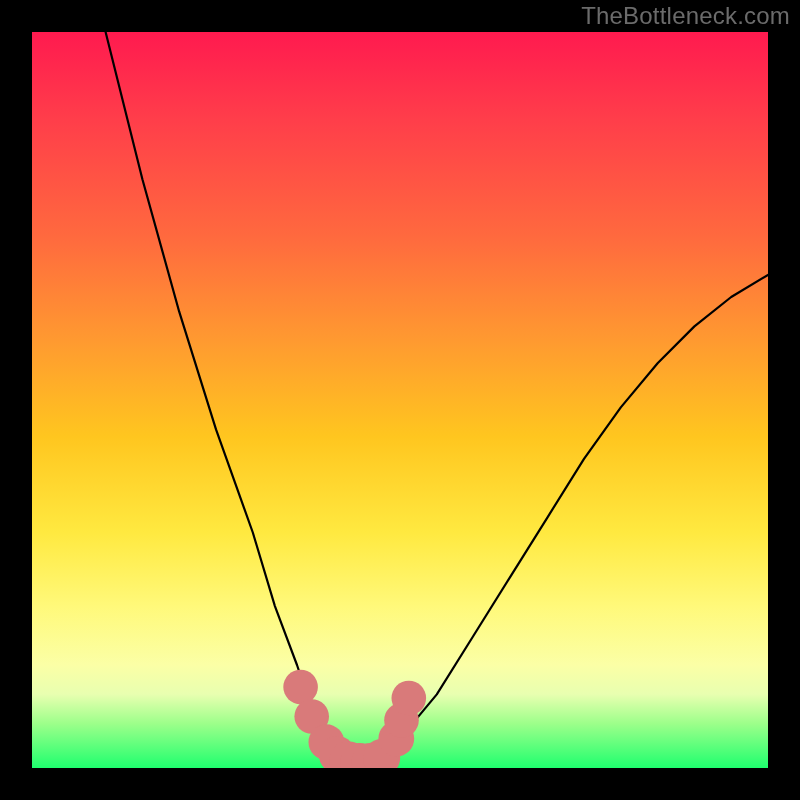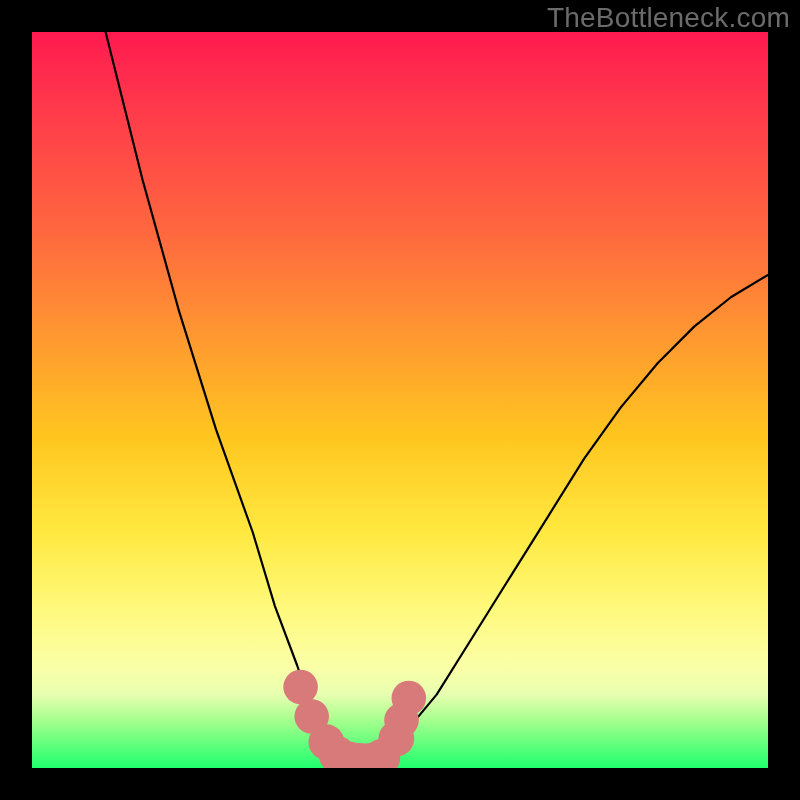"TheBottleneck.com" .watermark { font-size: 28px -> 24px }
